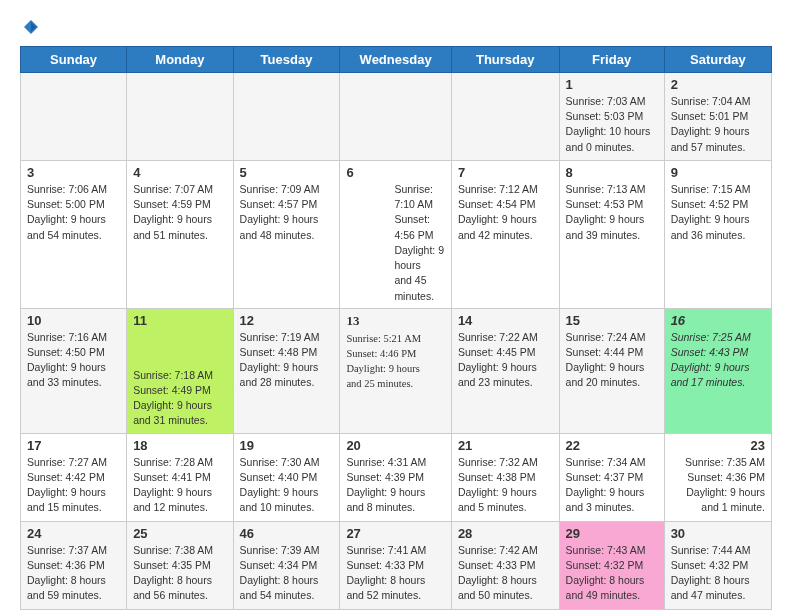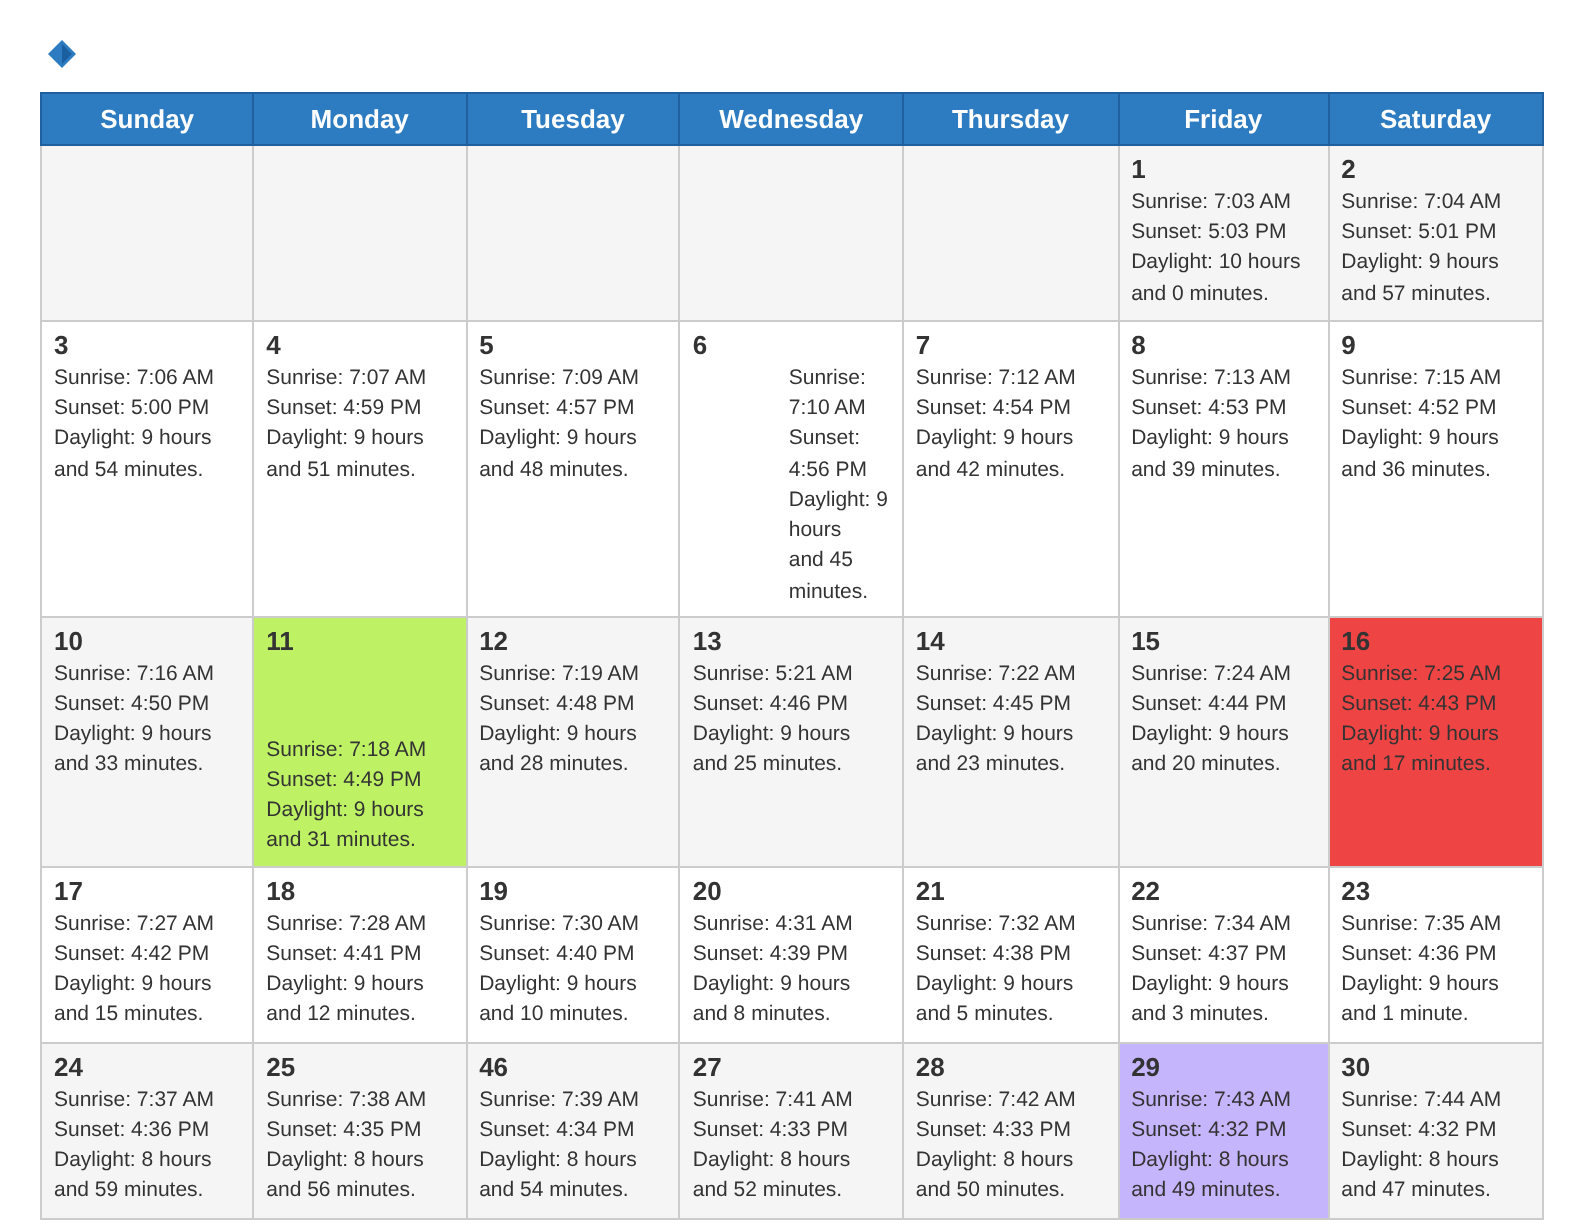"13" td { font-family: none -> Liberation Serif, serif }
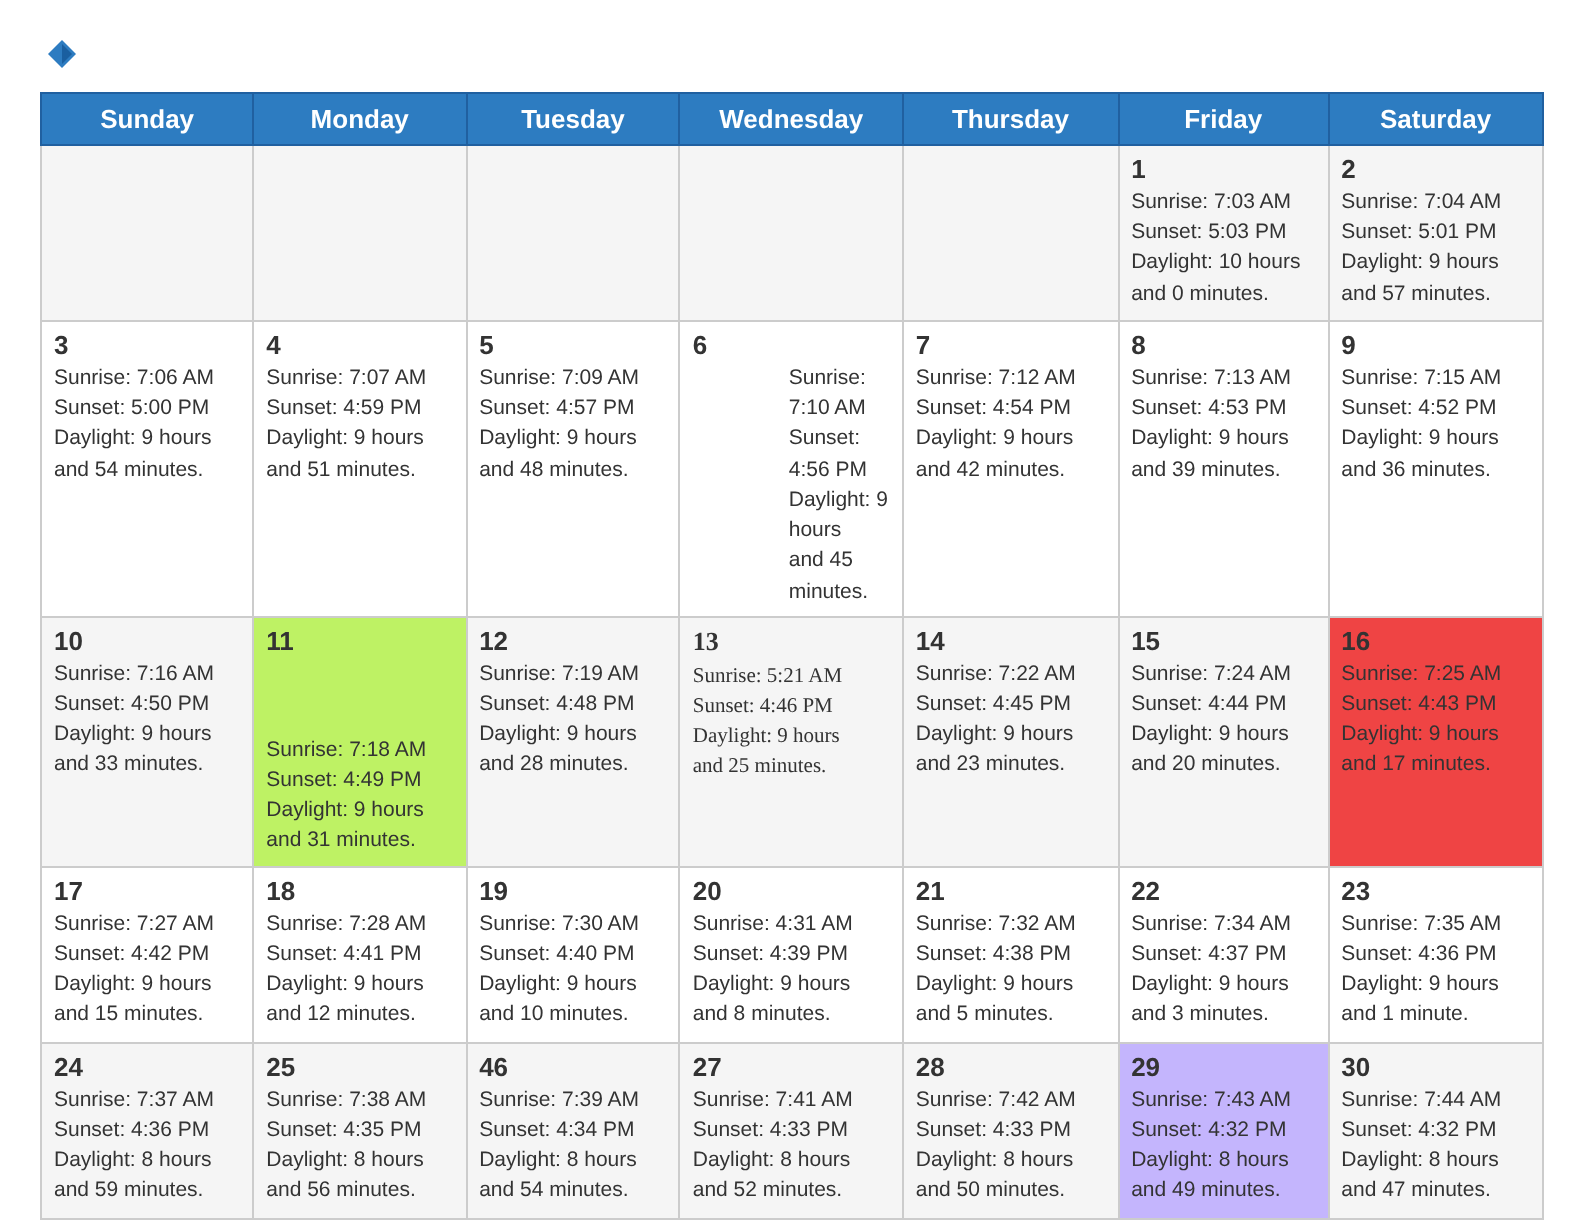"16" td { background: #ef4444 -> #86efac; font-style: none -> italic }
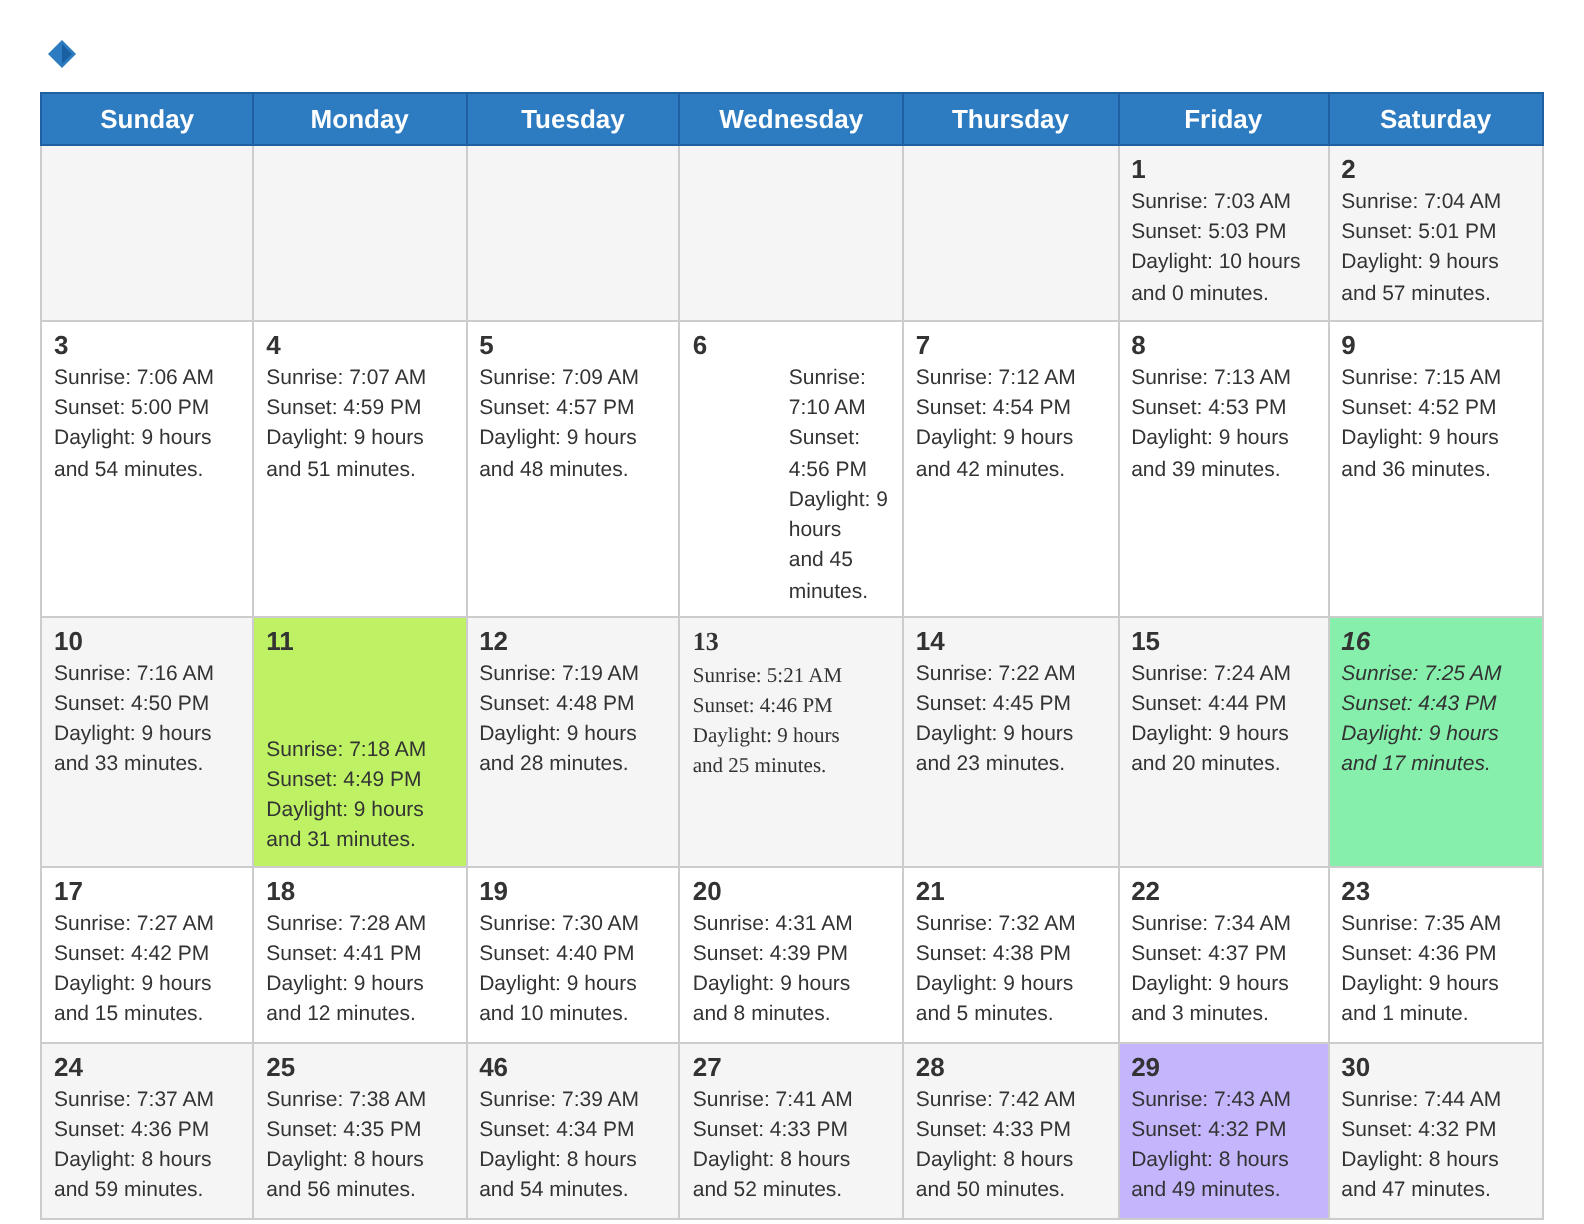"23" td { text-align: none -> right }
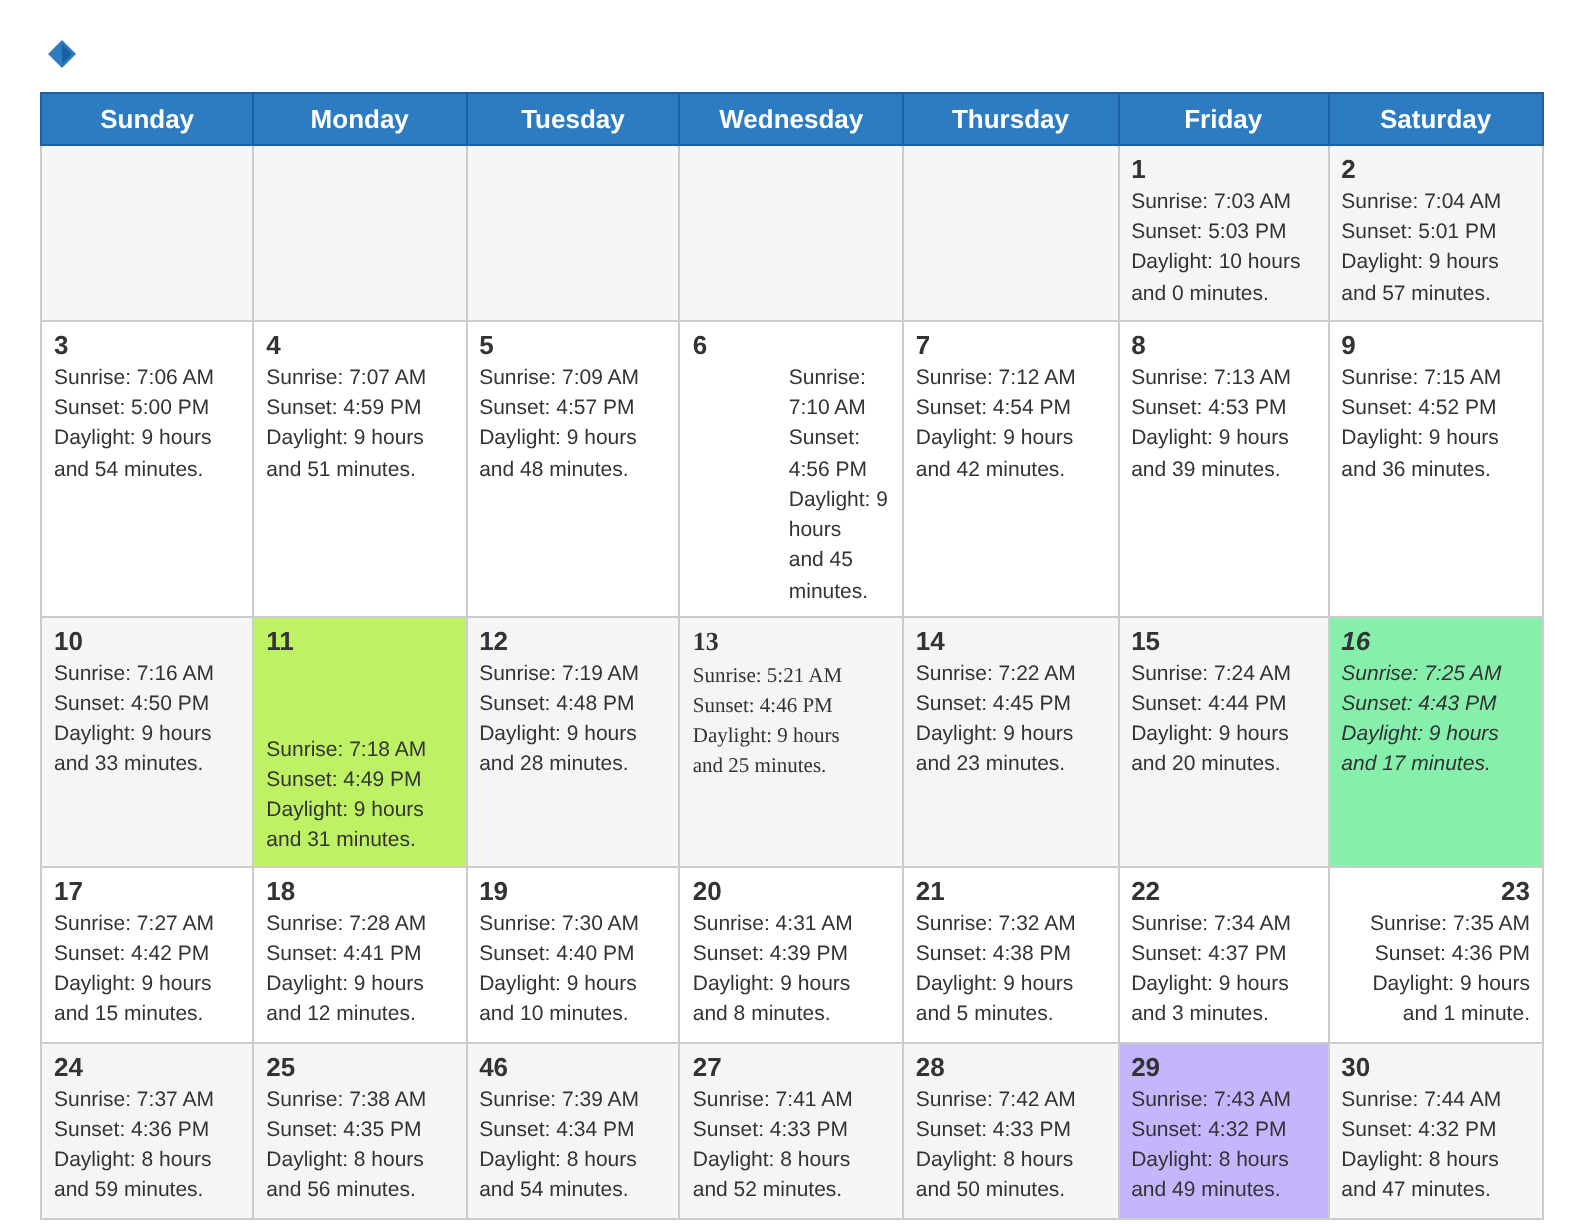"29" td { background: #c4b5fd -> #f9a8d4 }
